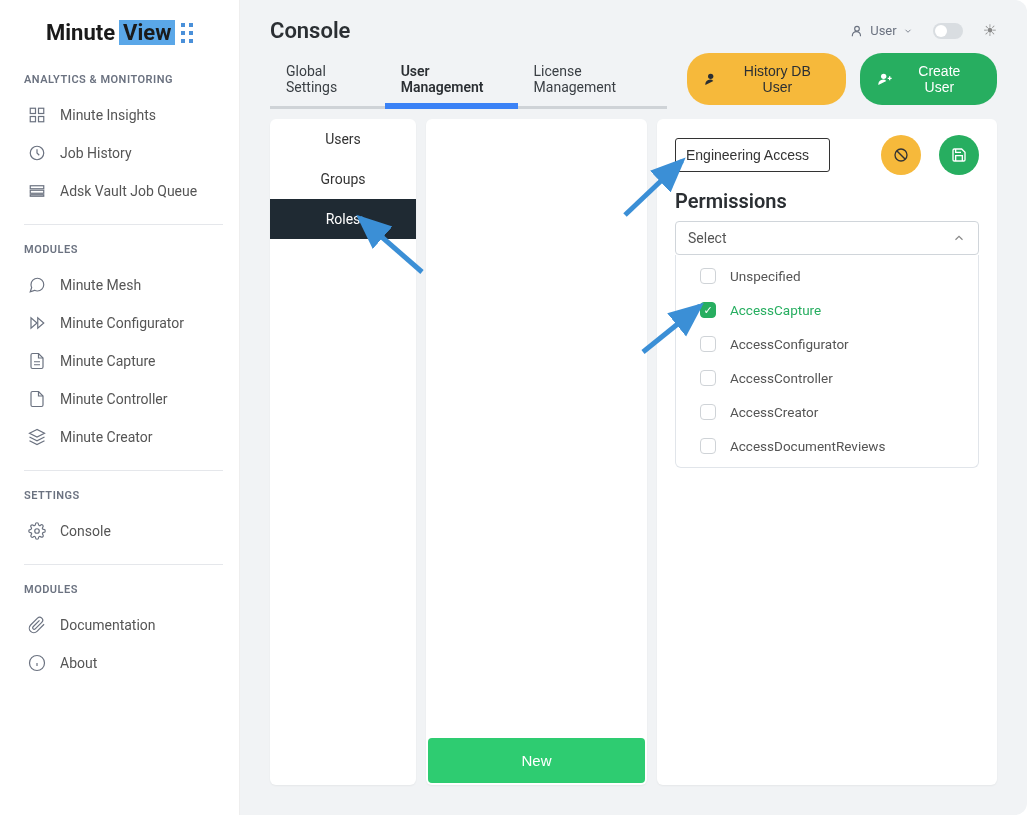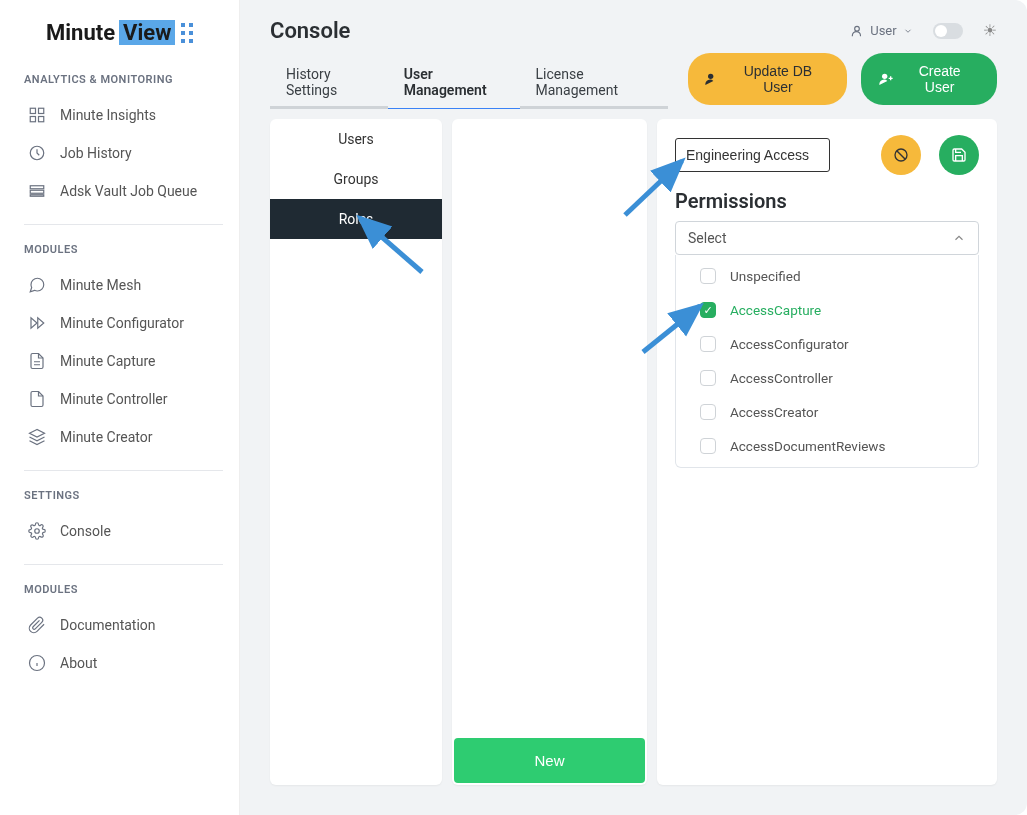"History Settings" div.tab { text: History -> Global }
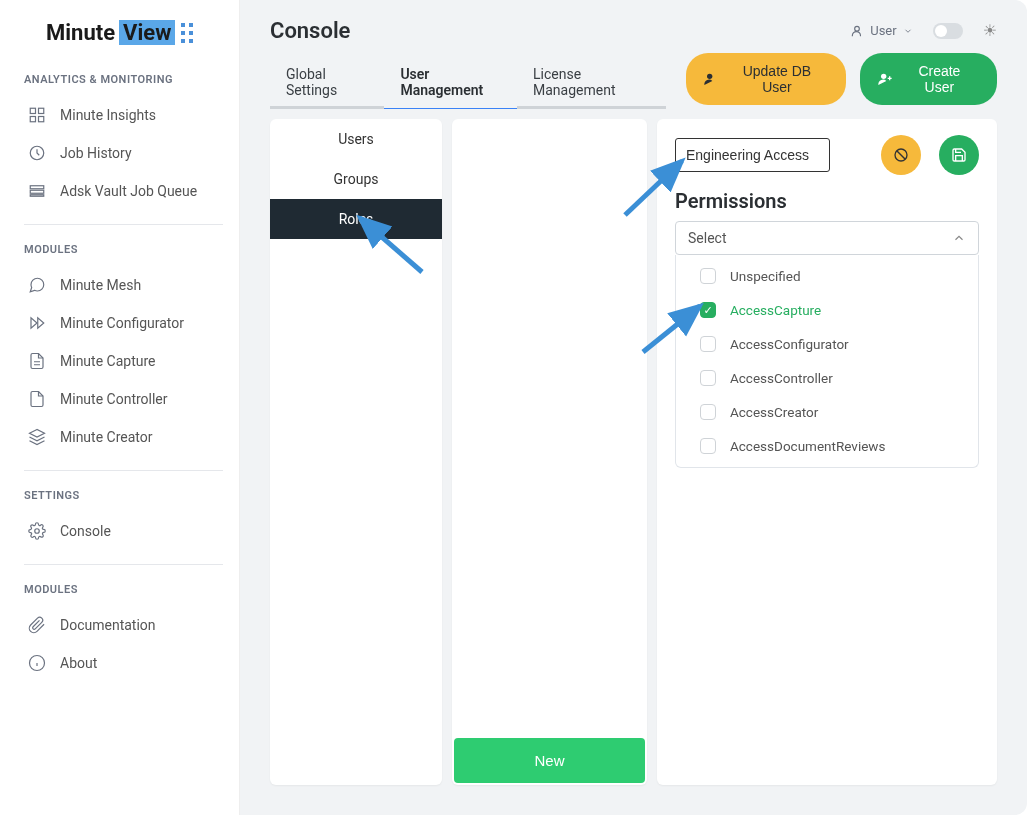"User Management" .tab.active { border-bottom: 1px solid #3b82f6 -> 6px solid #3b82f6 }
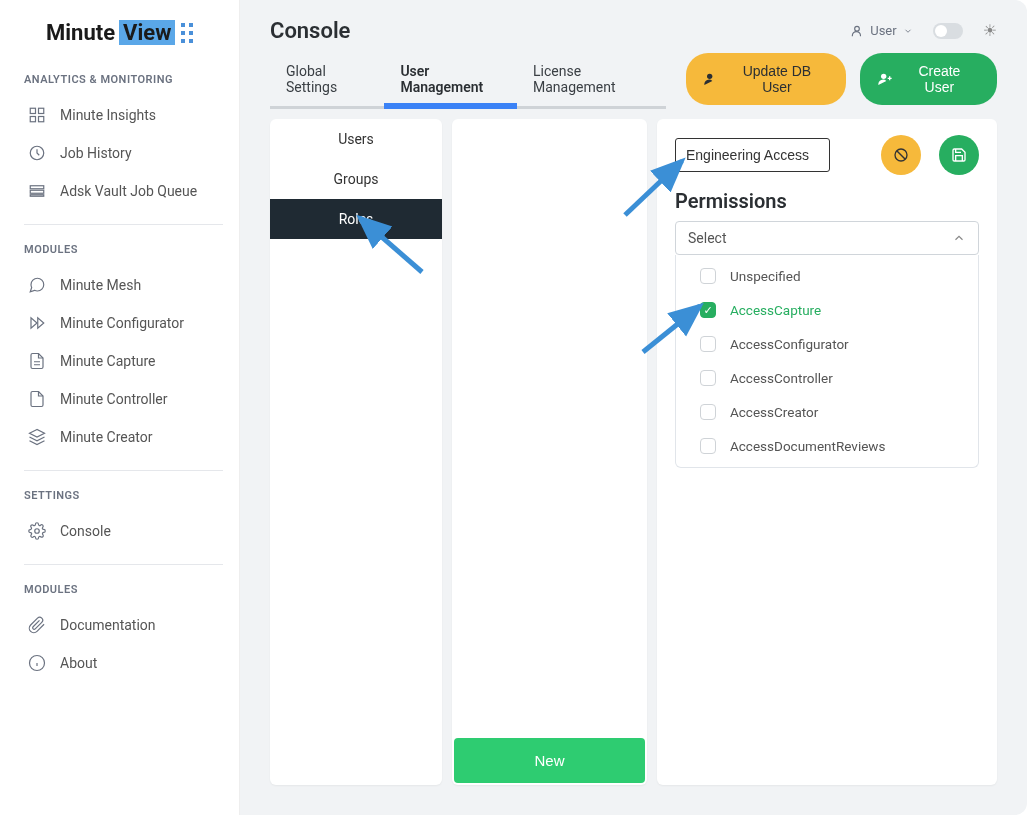"Update DB User" span { text: Update -> History }
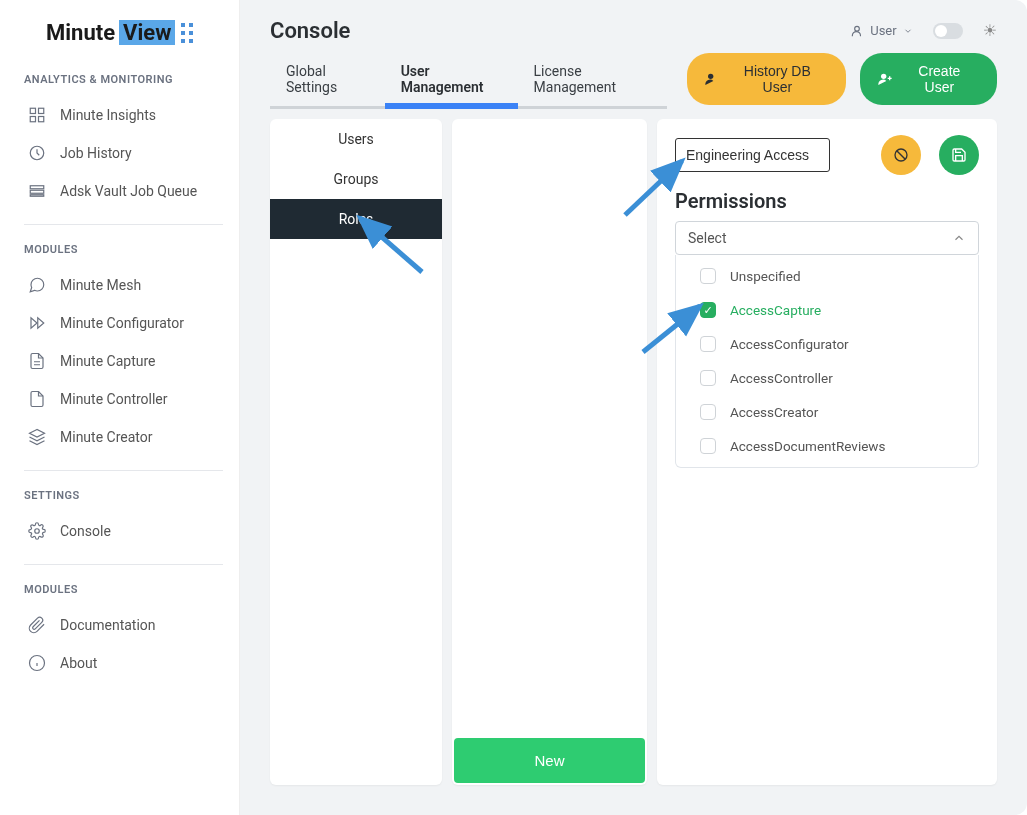"Users" .panel.left { width: 172px -> 146px }
